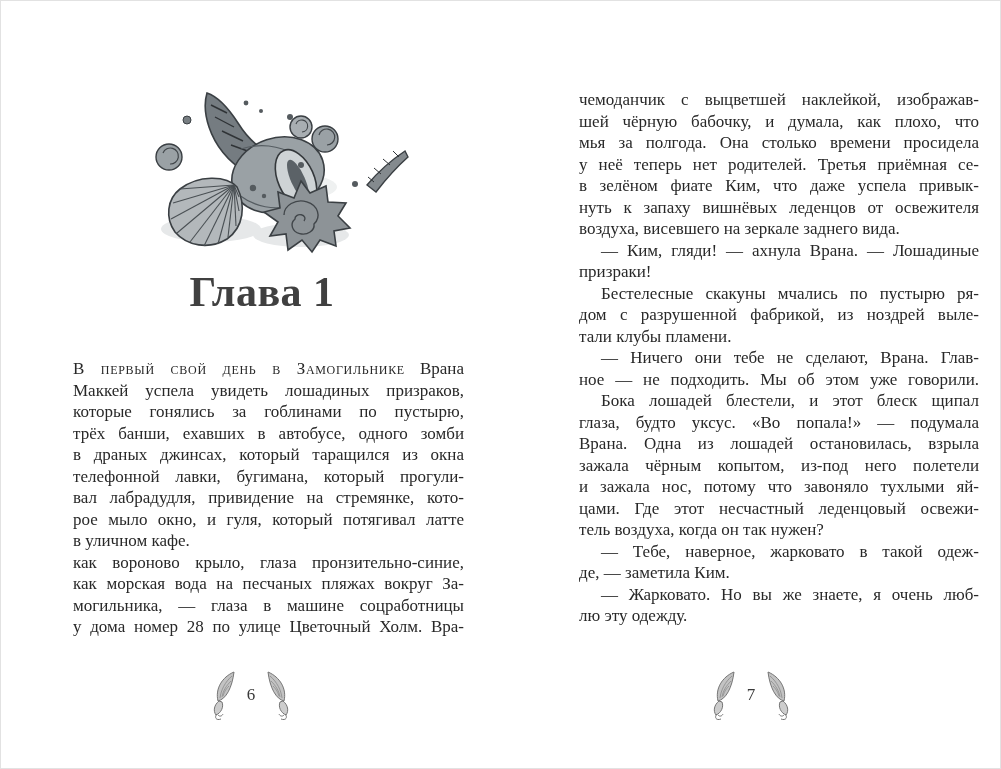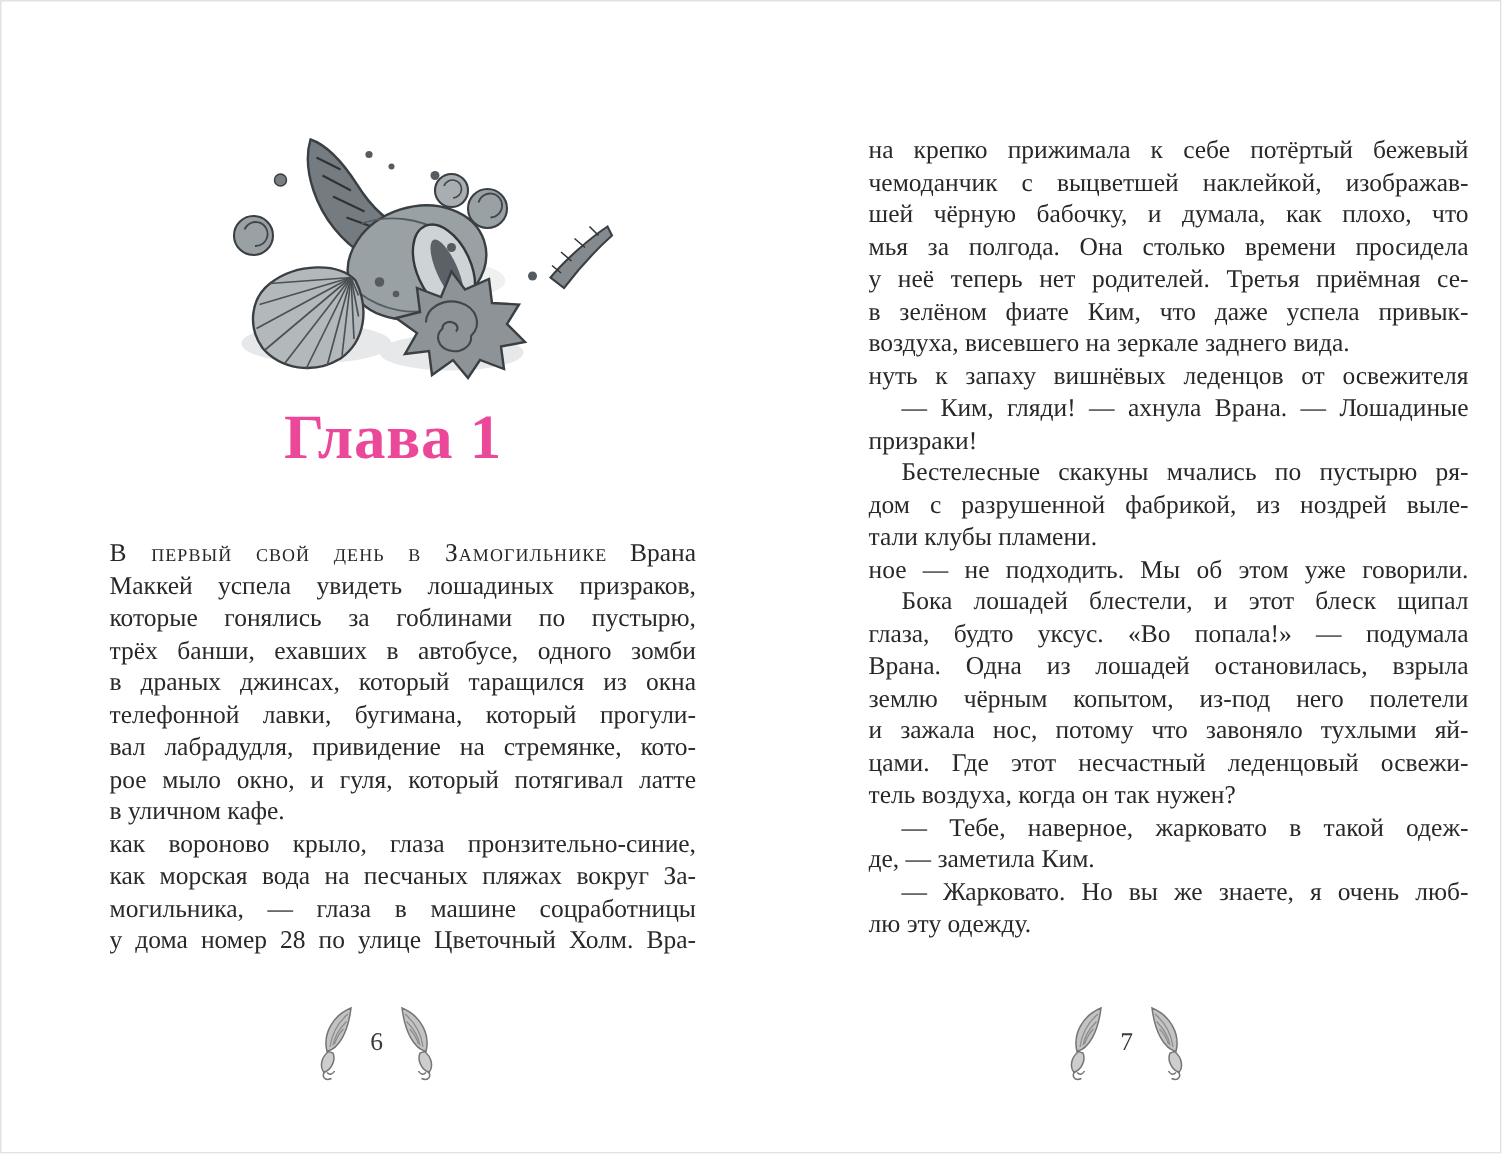"на крепко прижимала к себе" div.line { html: <div>на крепко прижимала к себе потёртый бежевый</div> -> none }
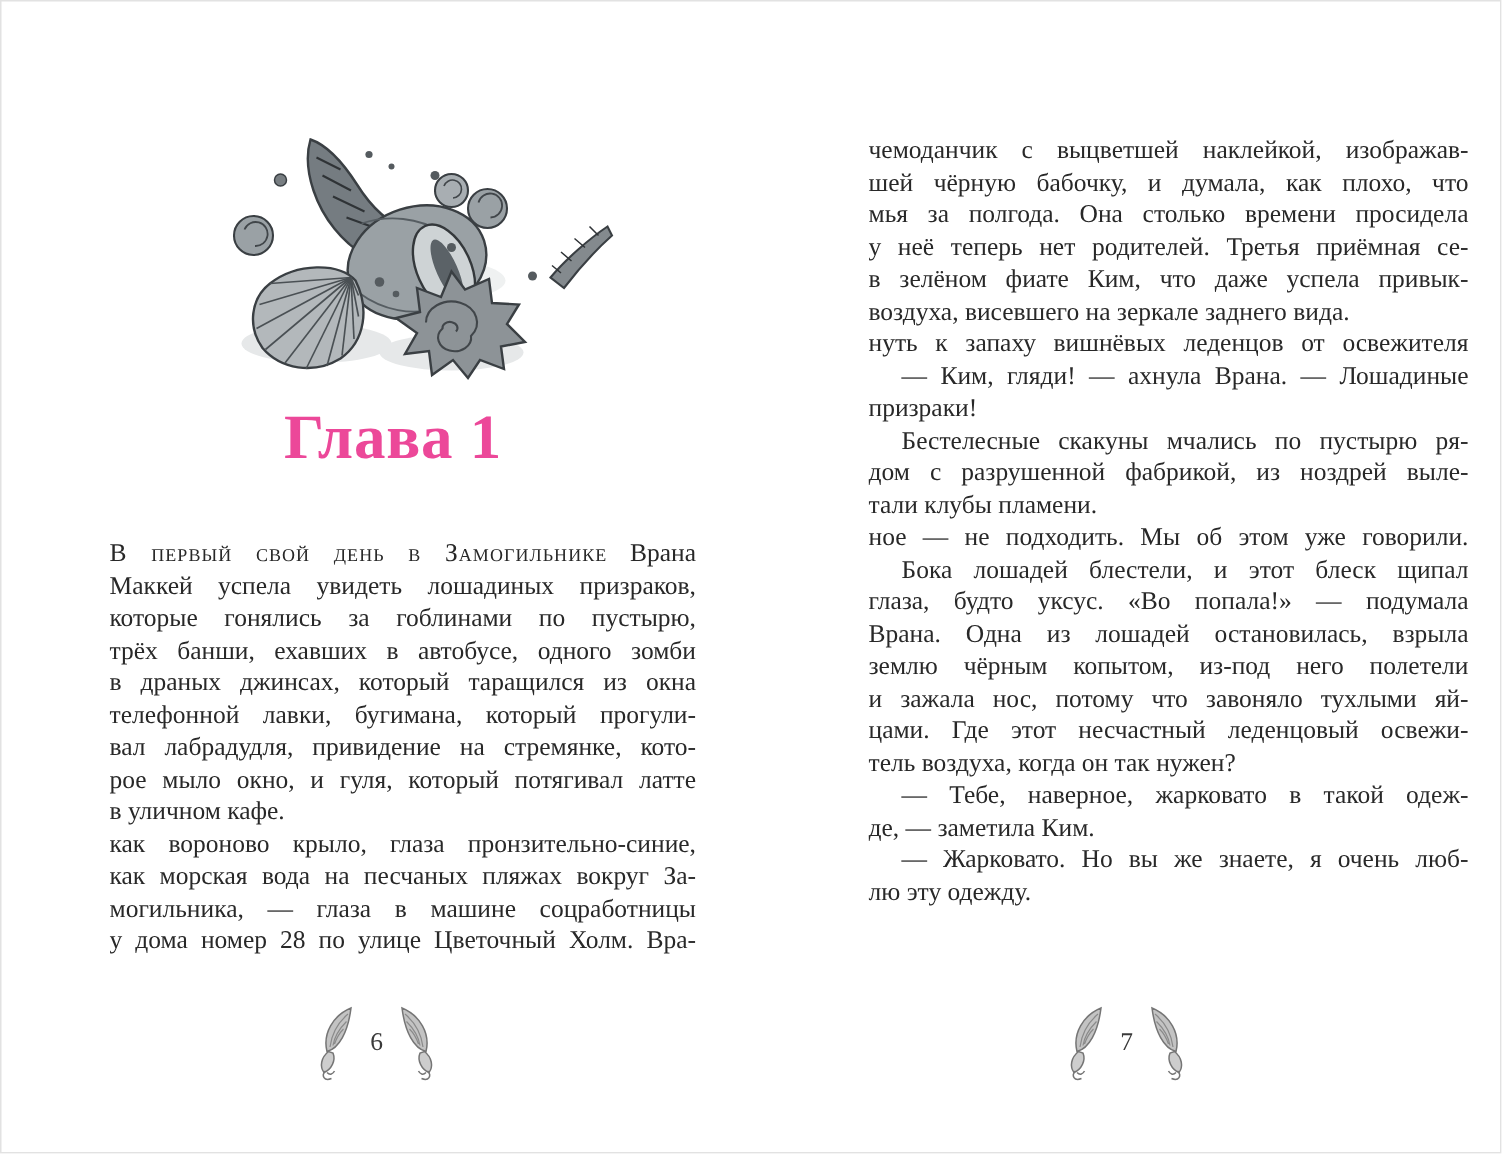"воздуха, висевшего на зеркале заднего" div.line { order: before "нуть к запаху вишнёвых леденцов" -> after "нуть к запаху вишнёвых леденцов" }
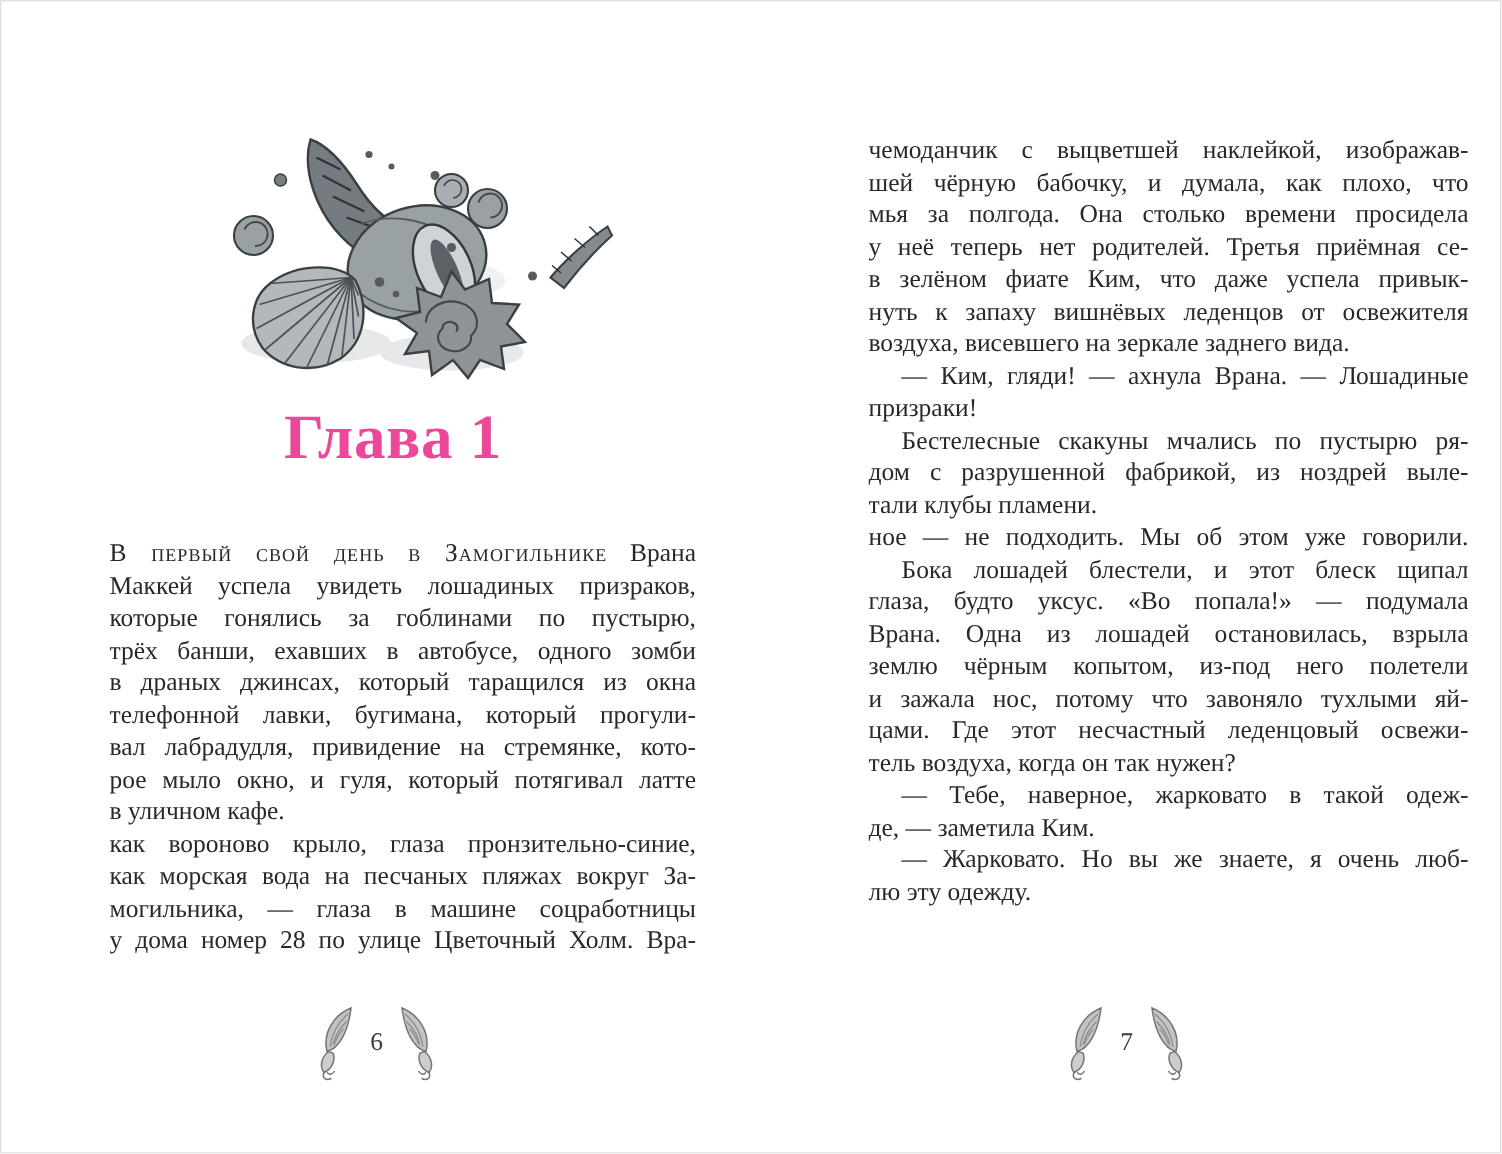"Глава 1" .chapter-heading { color: #ec4899 -> #404040 }
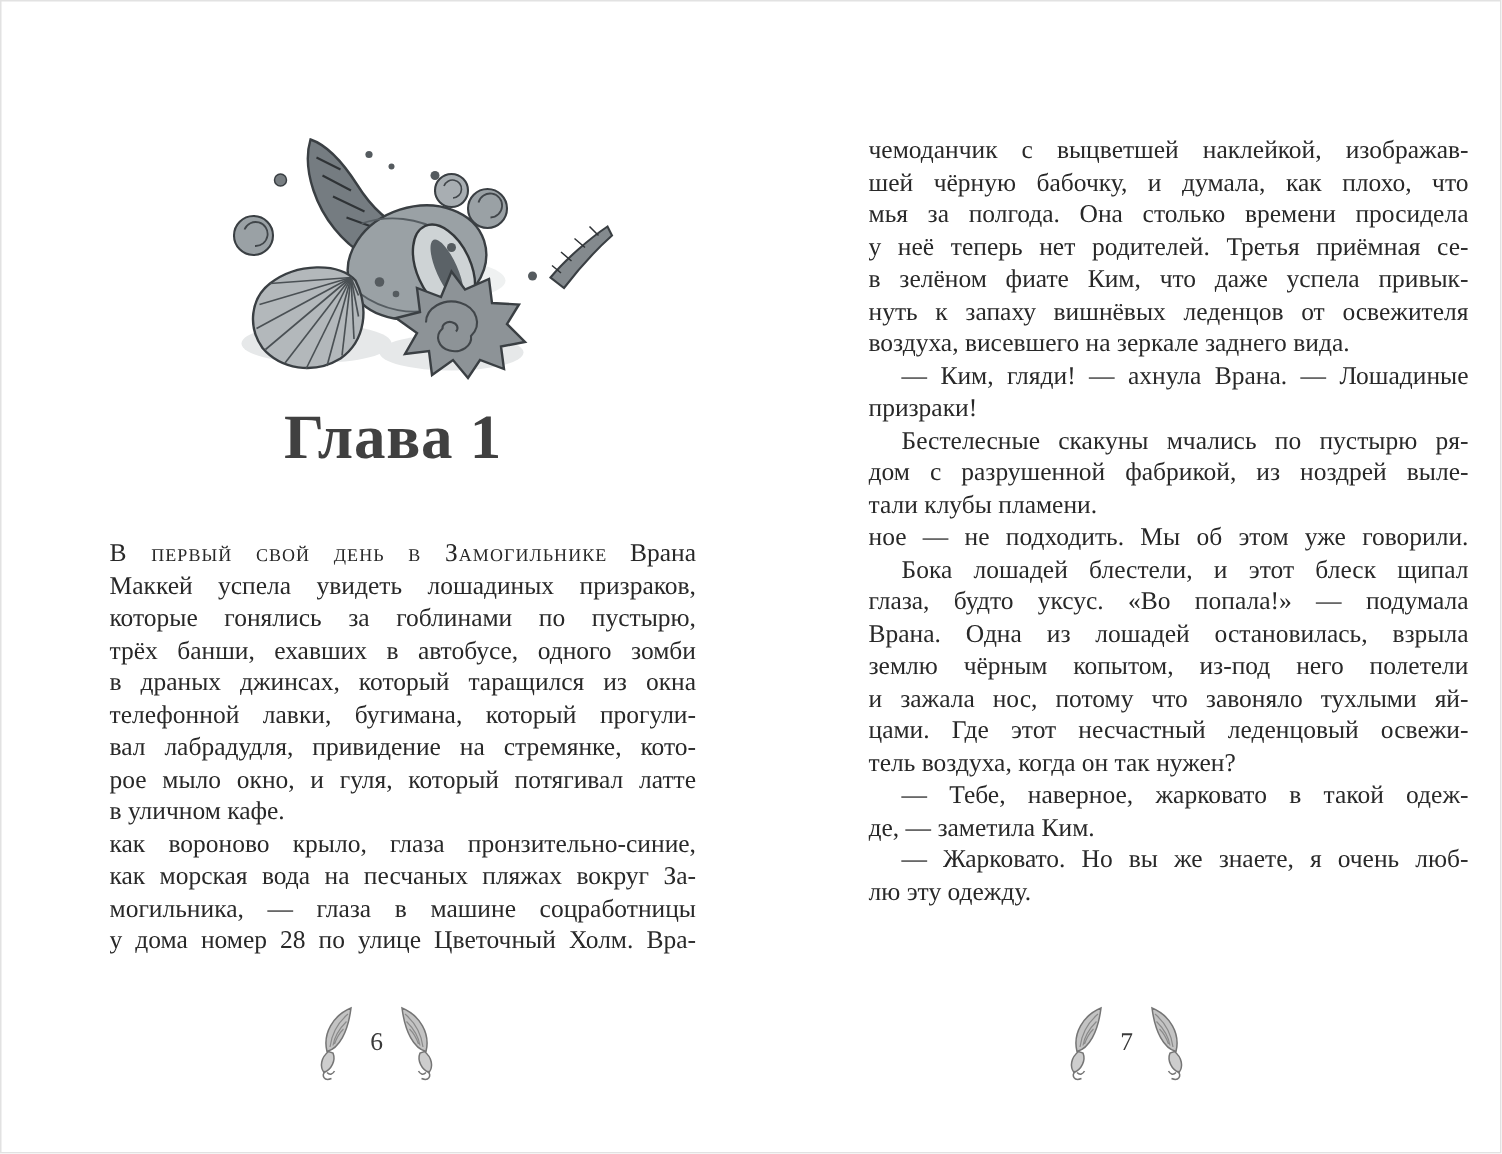"— Ничего они тебе не" div.line { html: none -> <div>— Ничего они тебе не сделают, Врана. Глав-</div> }
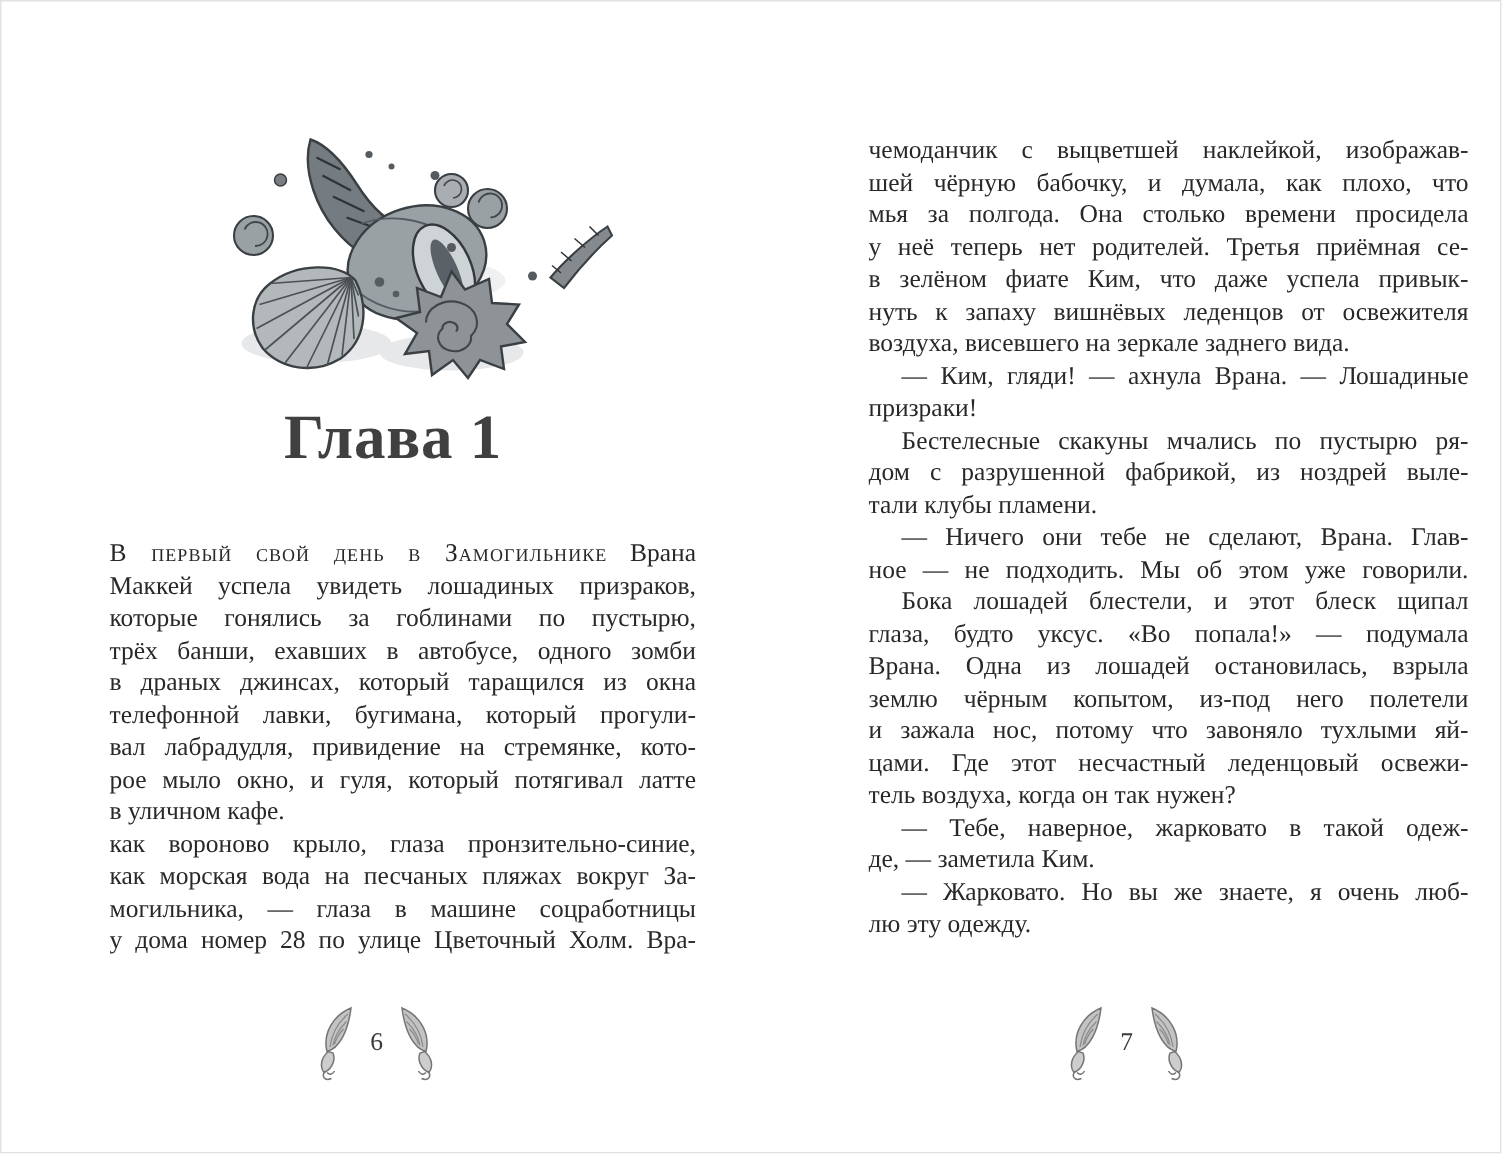"землю чёрным копытом, из-под него" div.line { text: землю -> зажала }
